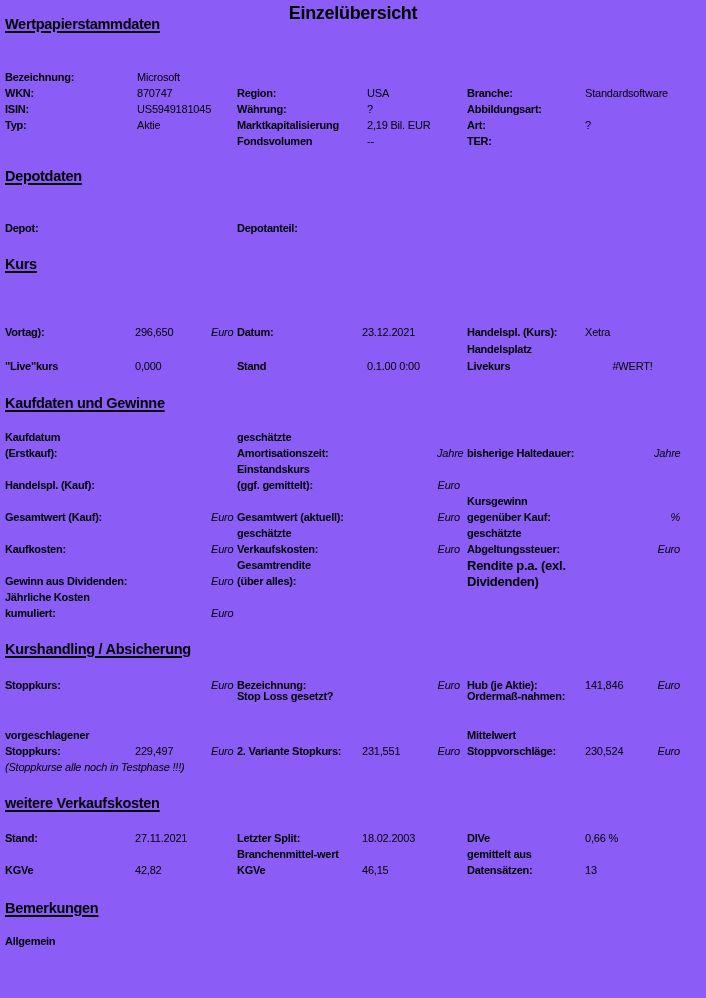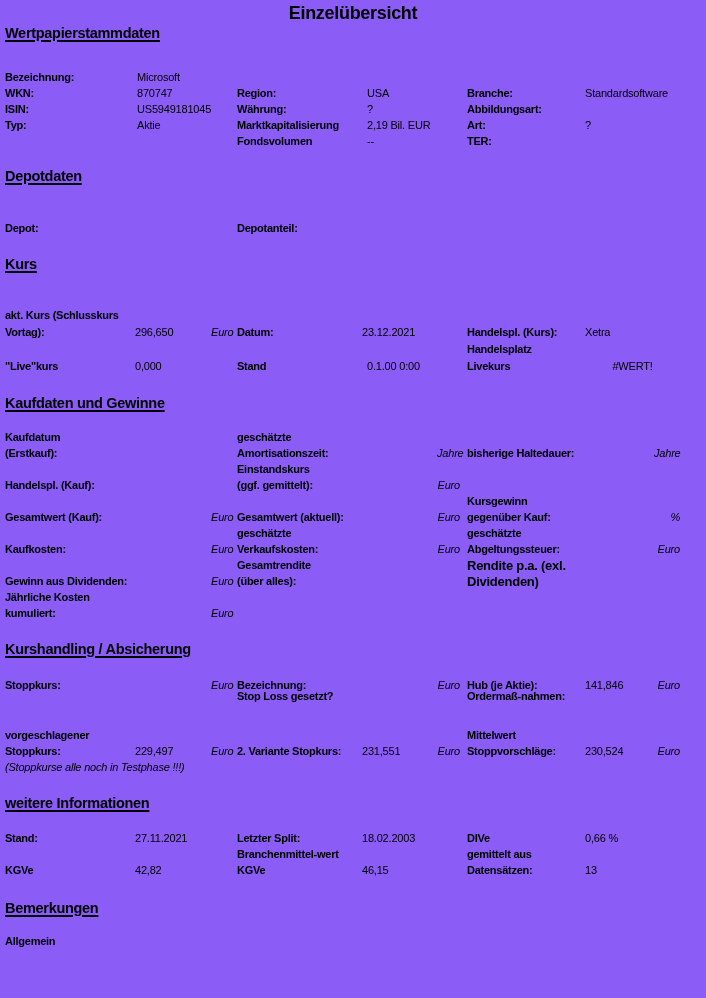"Wertpapierstammdaten" div.sec { top: 25px -> 16px }
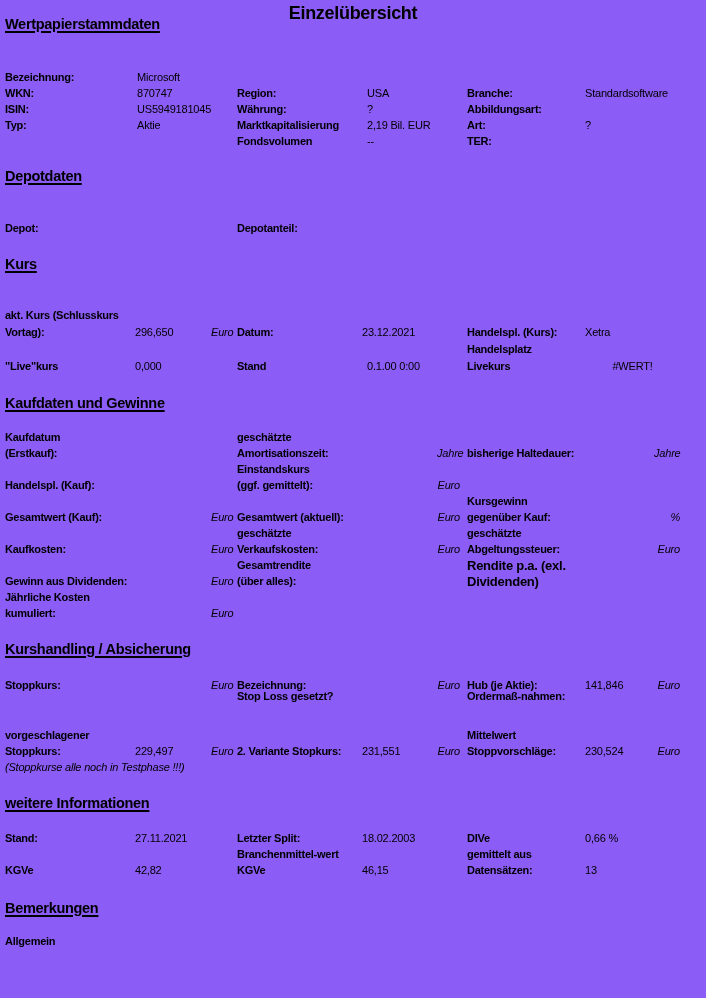"akt. Kurs (Schlusskurs" div.ln { html: <div> <span>akt. Kurs (Schlusskurs</span> </div> -> none }
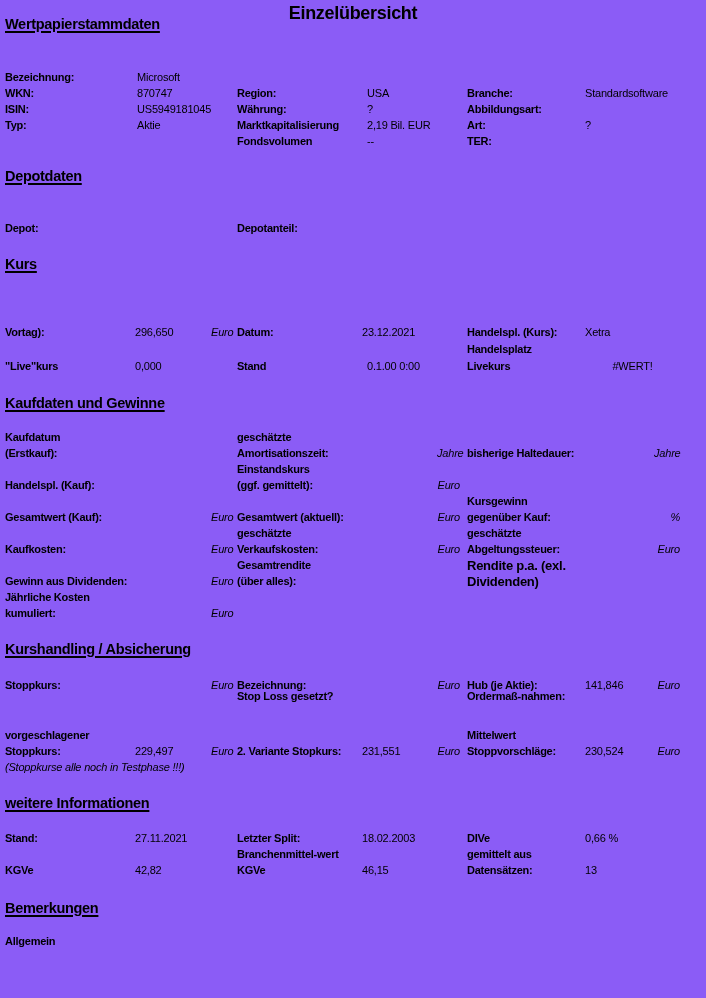"weitere Informationen" div.sec { text: Informationen -> Verkaufskosten }
